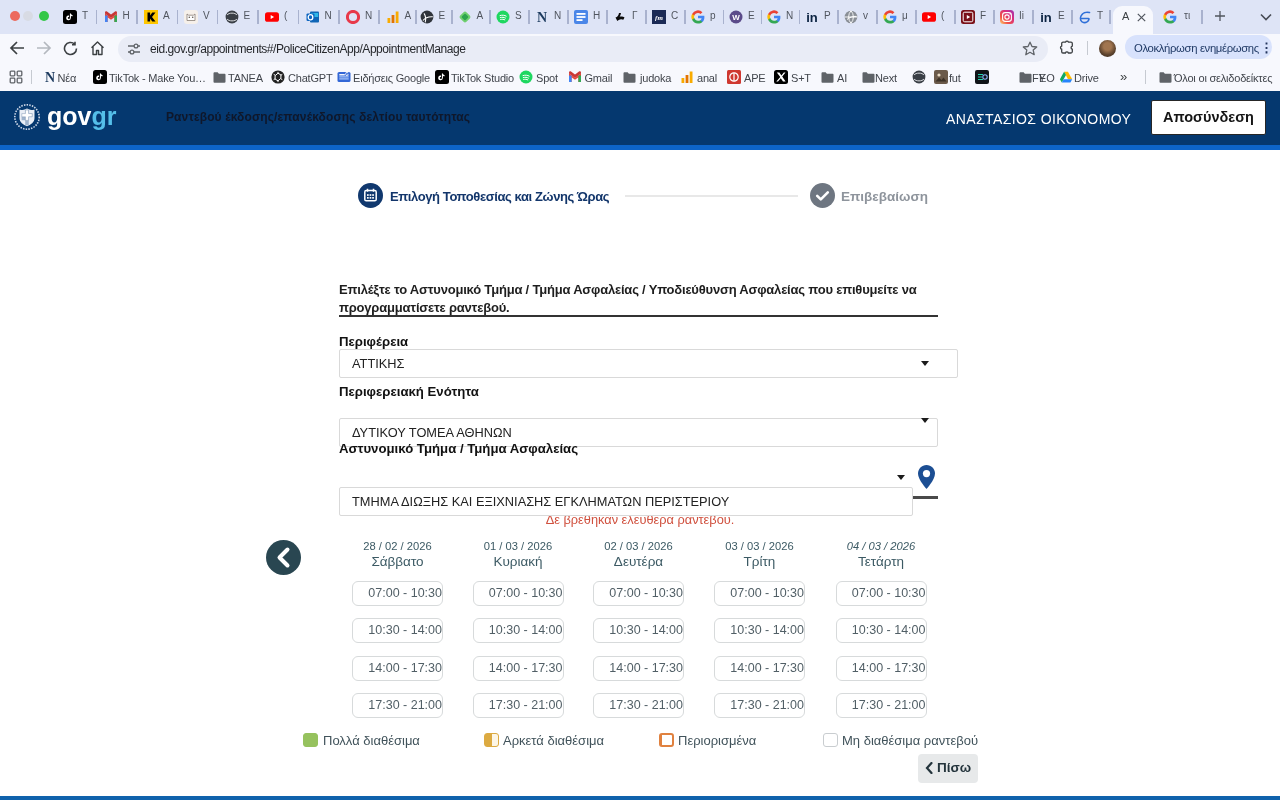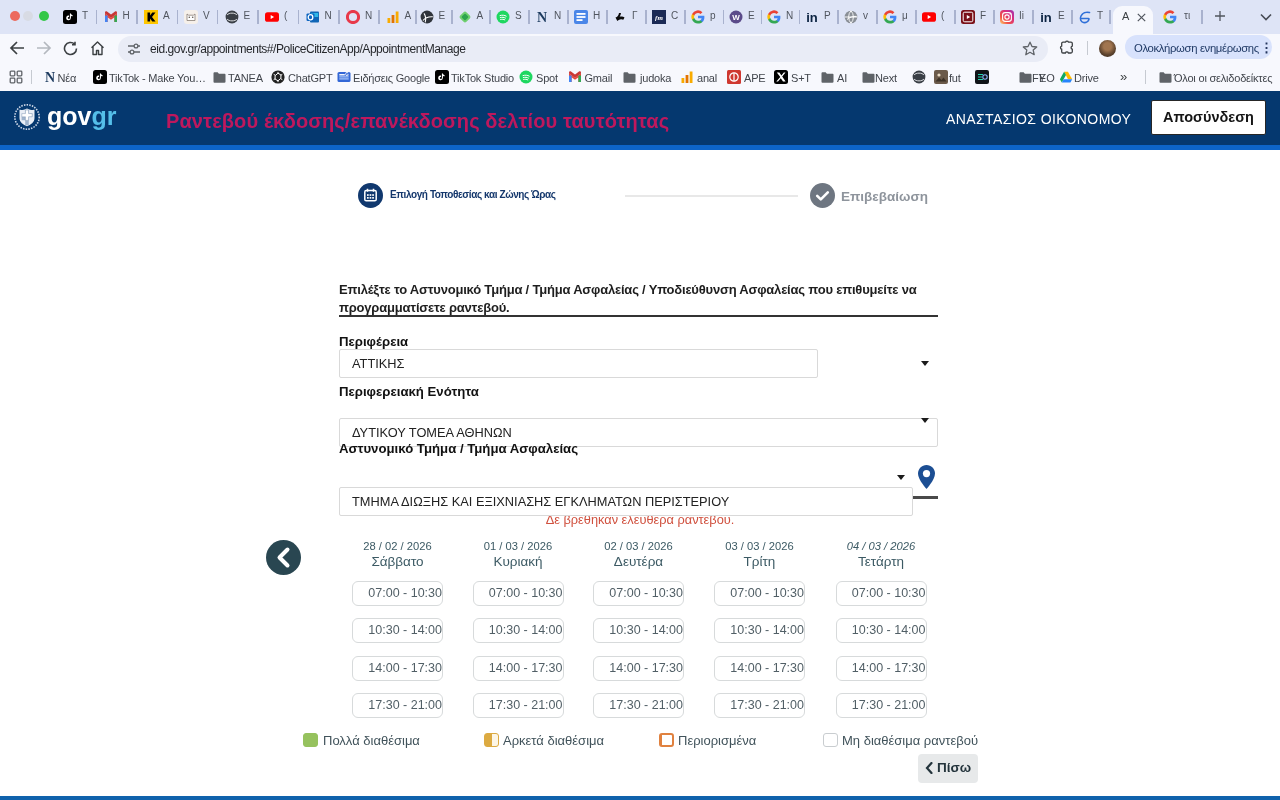"Ραντεβού έκδοσης/επανέκδοσης δελτίου" #htitle { color: #be185d -> #0f172a; font-size: 20px -> 12px }
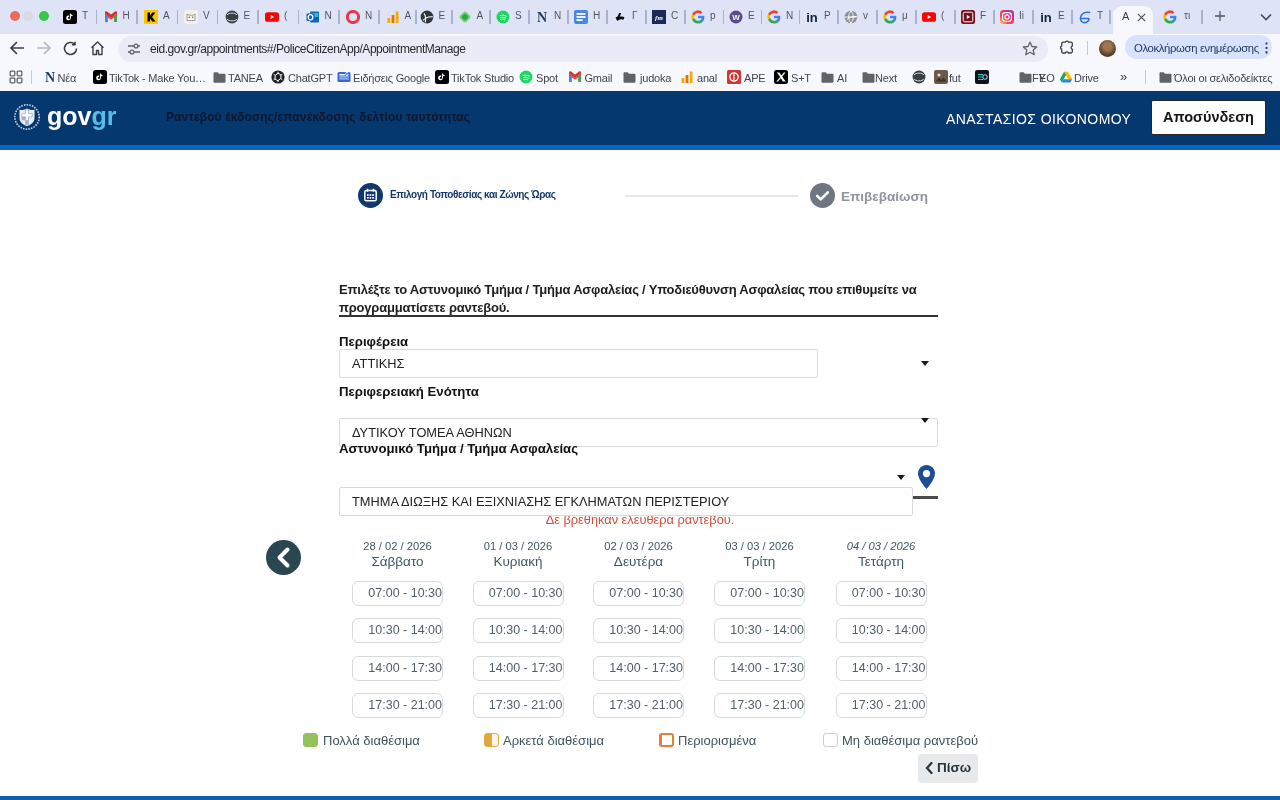"Επιλογή Τοποθεσίας και Ζώνης Ώρας" #step1text { font-size: 10px -> 13px }
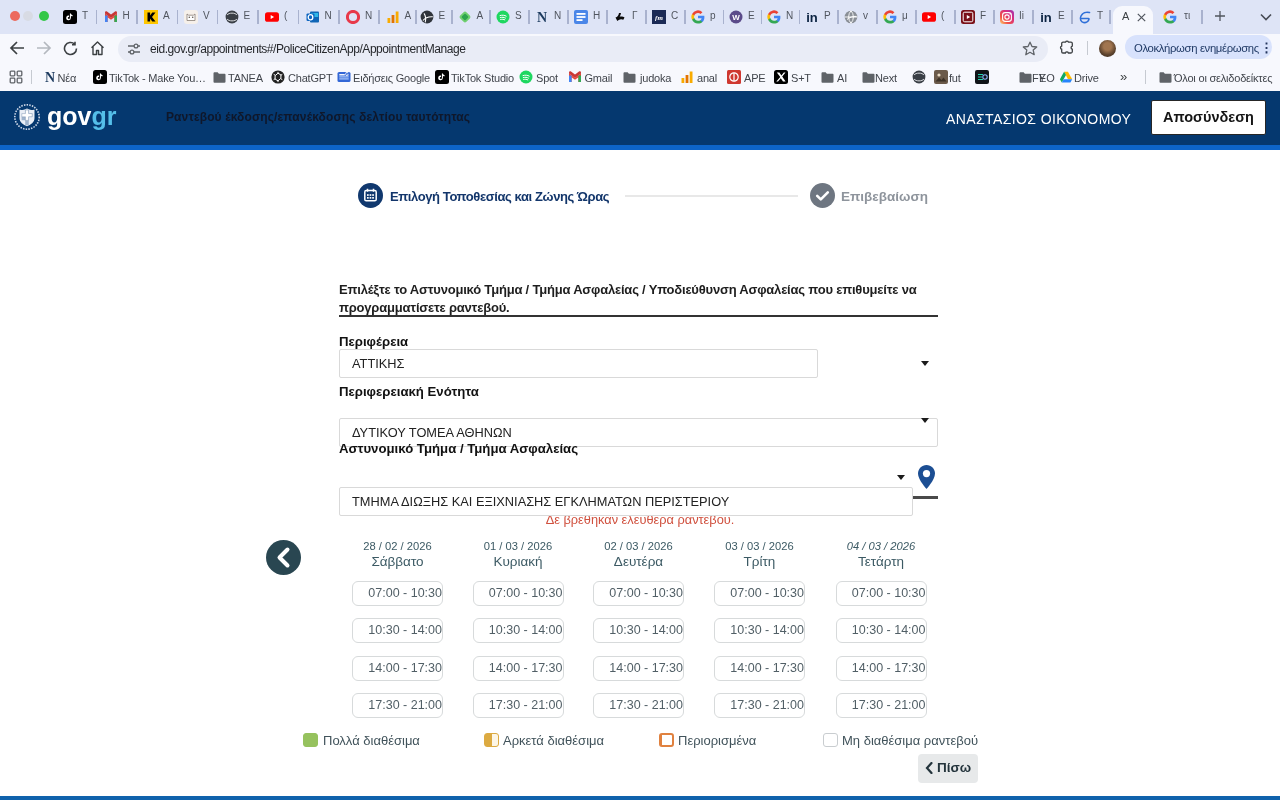"ΑΤΤΙΚΗΣ" div.abs { width: 479px -> 619px }
